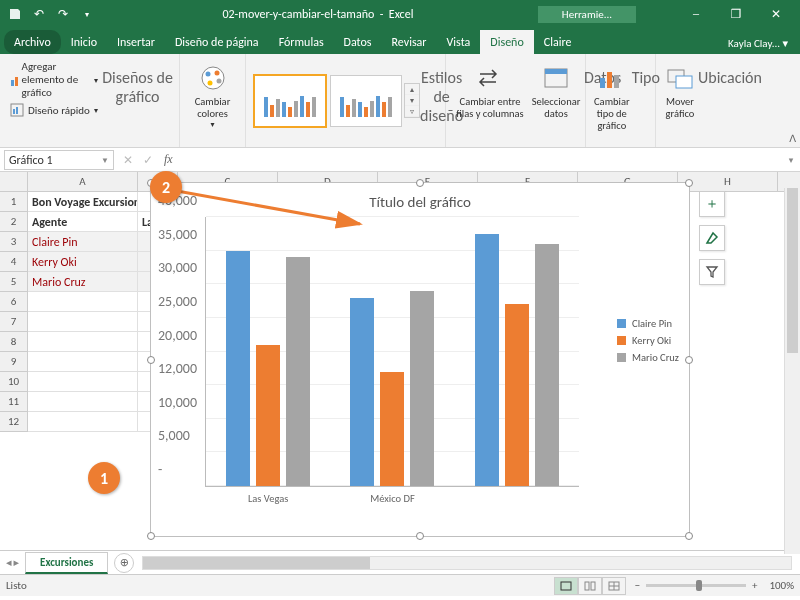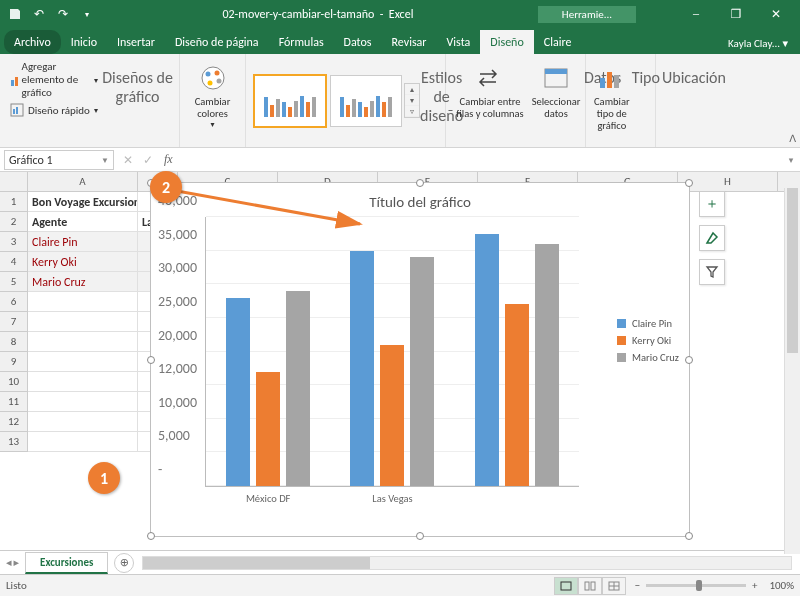"Mover gráfico" div.rbtn-large { html: none -> <div> <div> <svg> <rect></rect> <rect></rect> </svg> </div> <span>Mover gráfico</span> </div> }
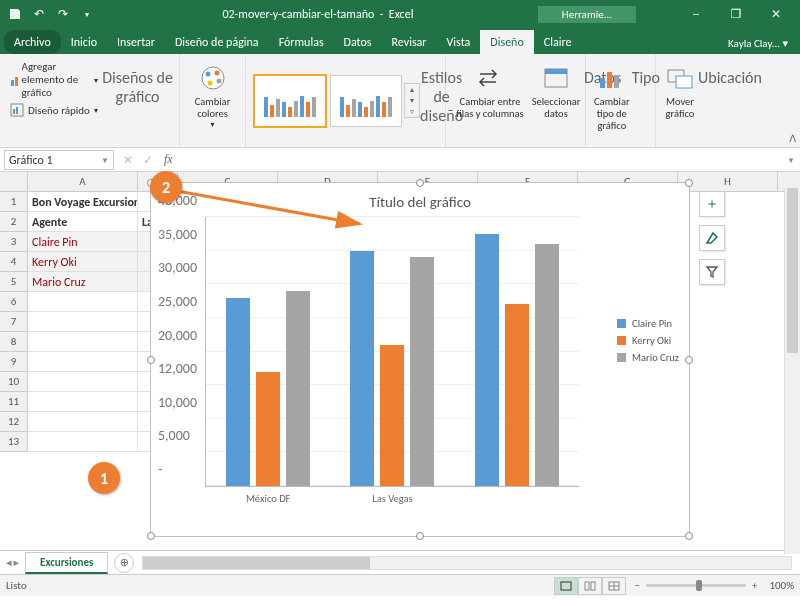"13" div.row { html: <div> <div>13</div> <div></div> <div></div> </div> -> none }
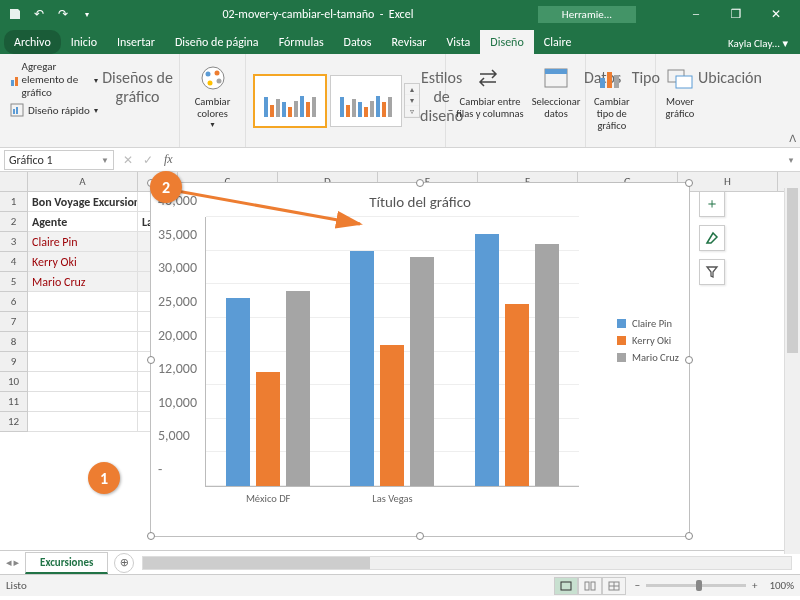"México DF" div.bar-group { order: before "Las Vegas" -> after "Las Vegas" }
